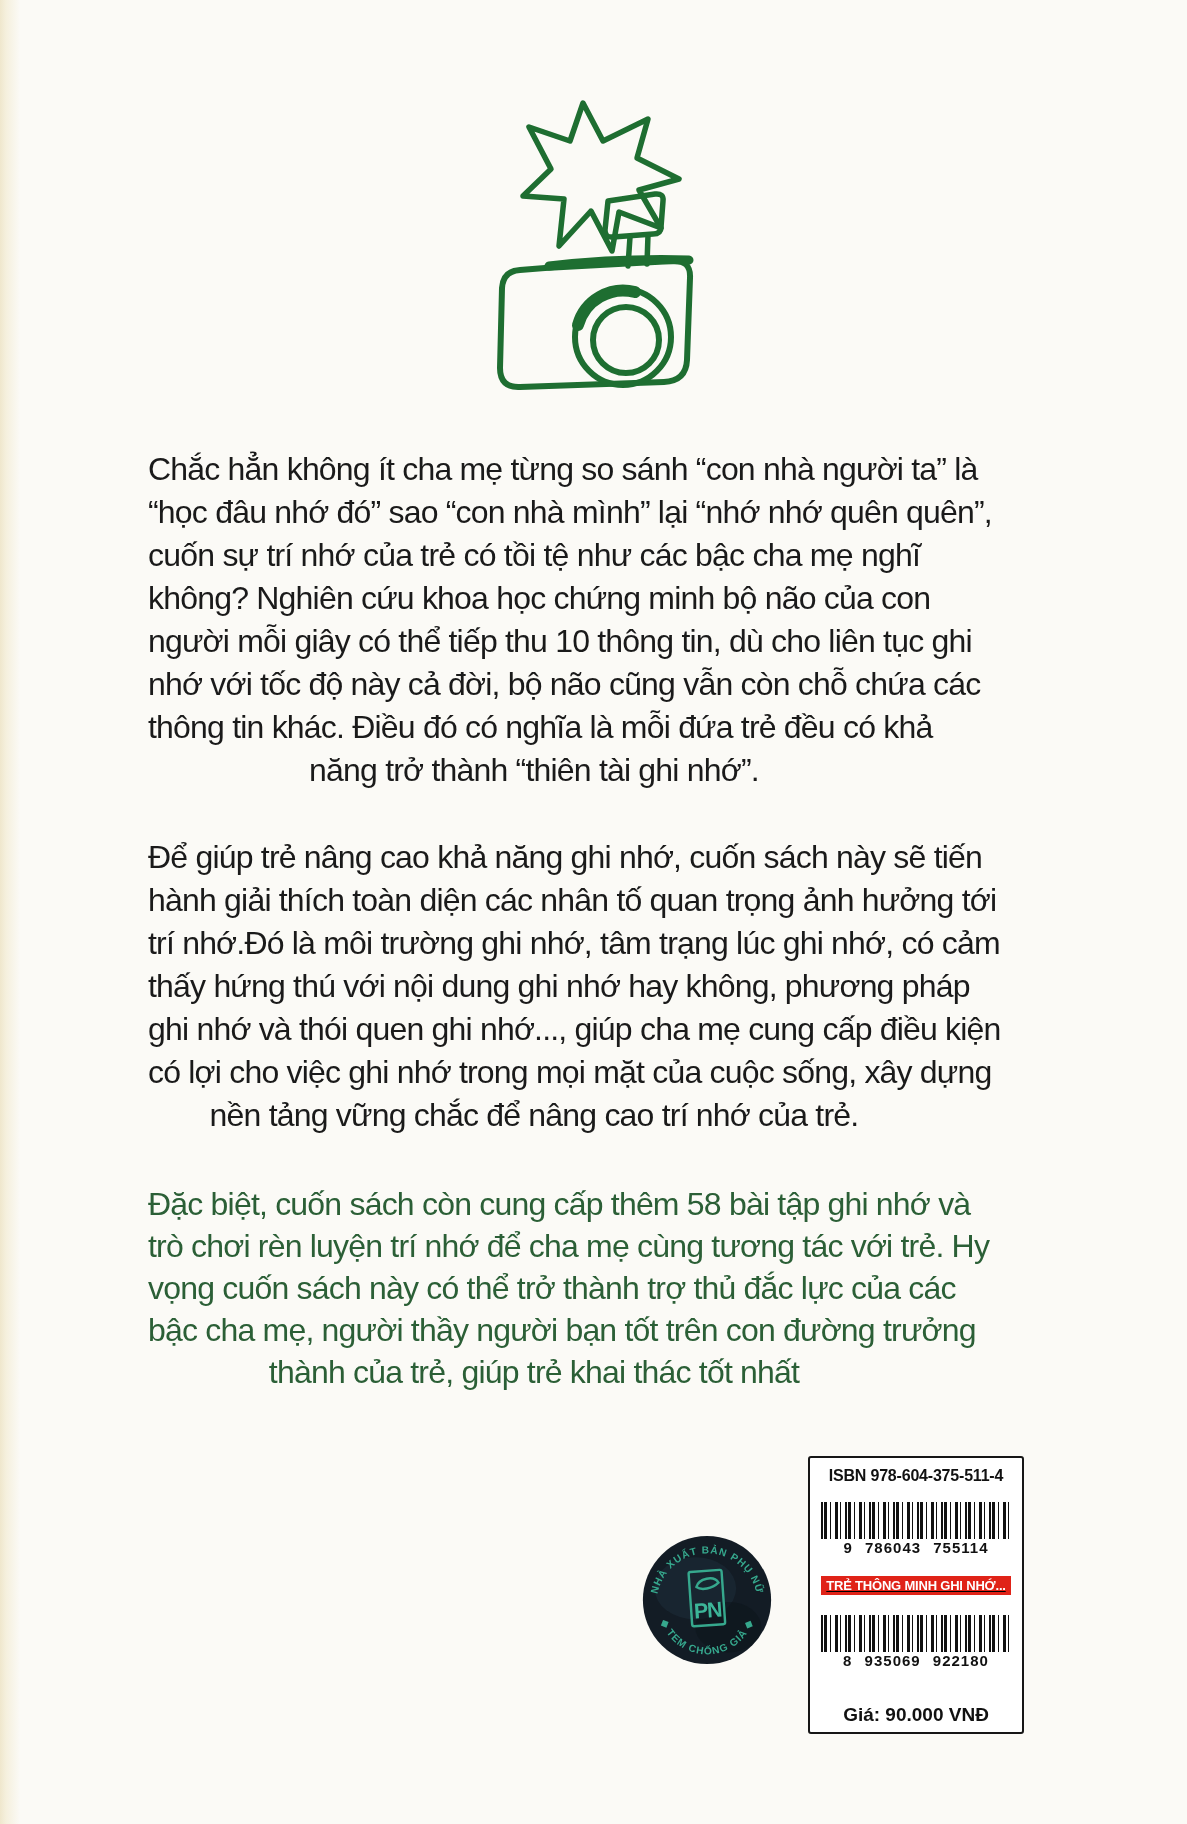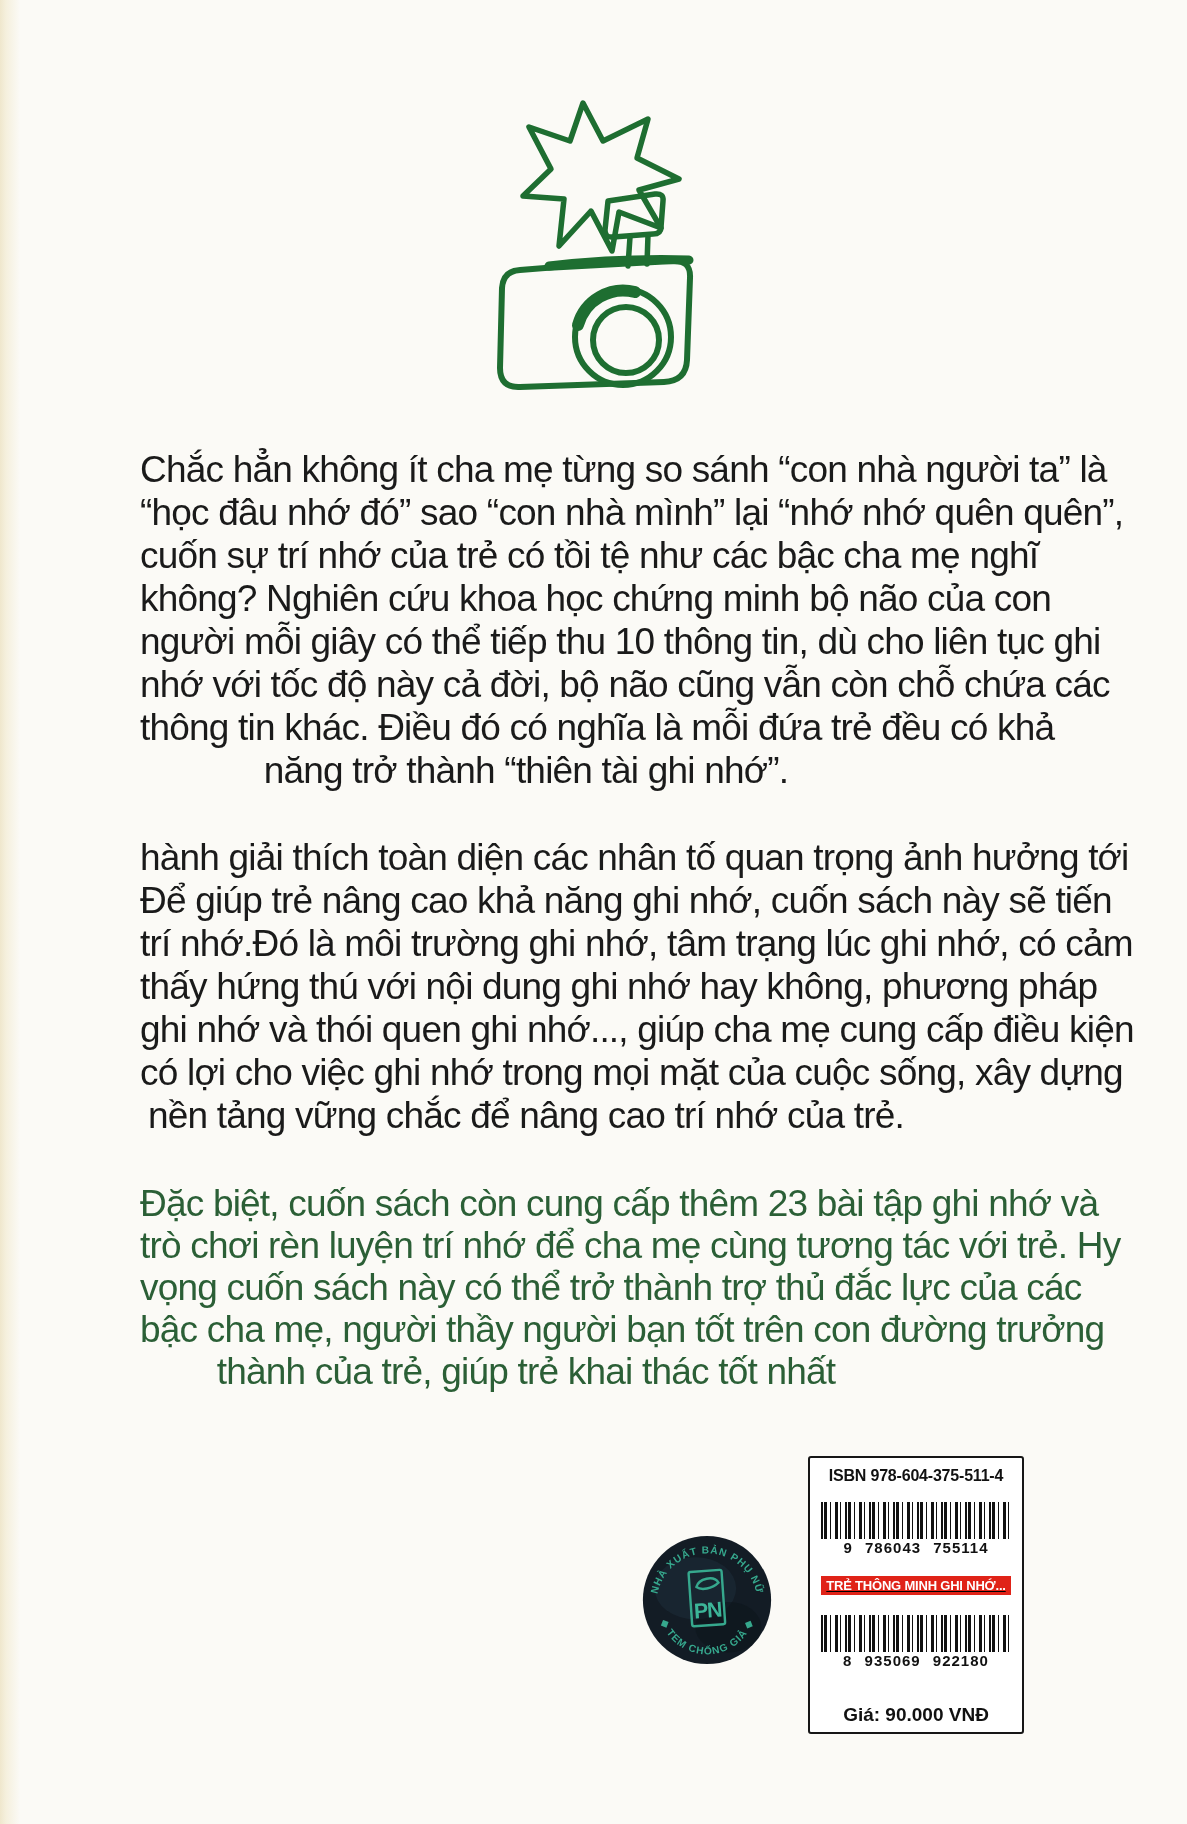"Chắc hẳn không ít cha" .para { font-size: 37px -> 32px; left: 140px -> 148px }
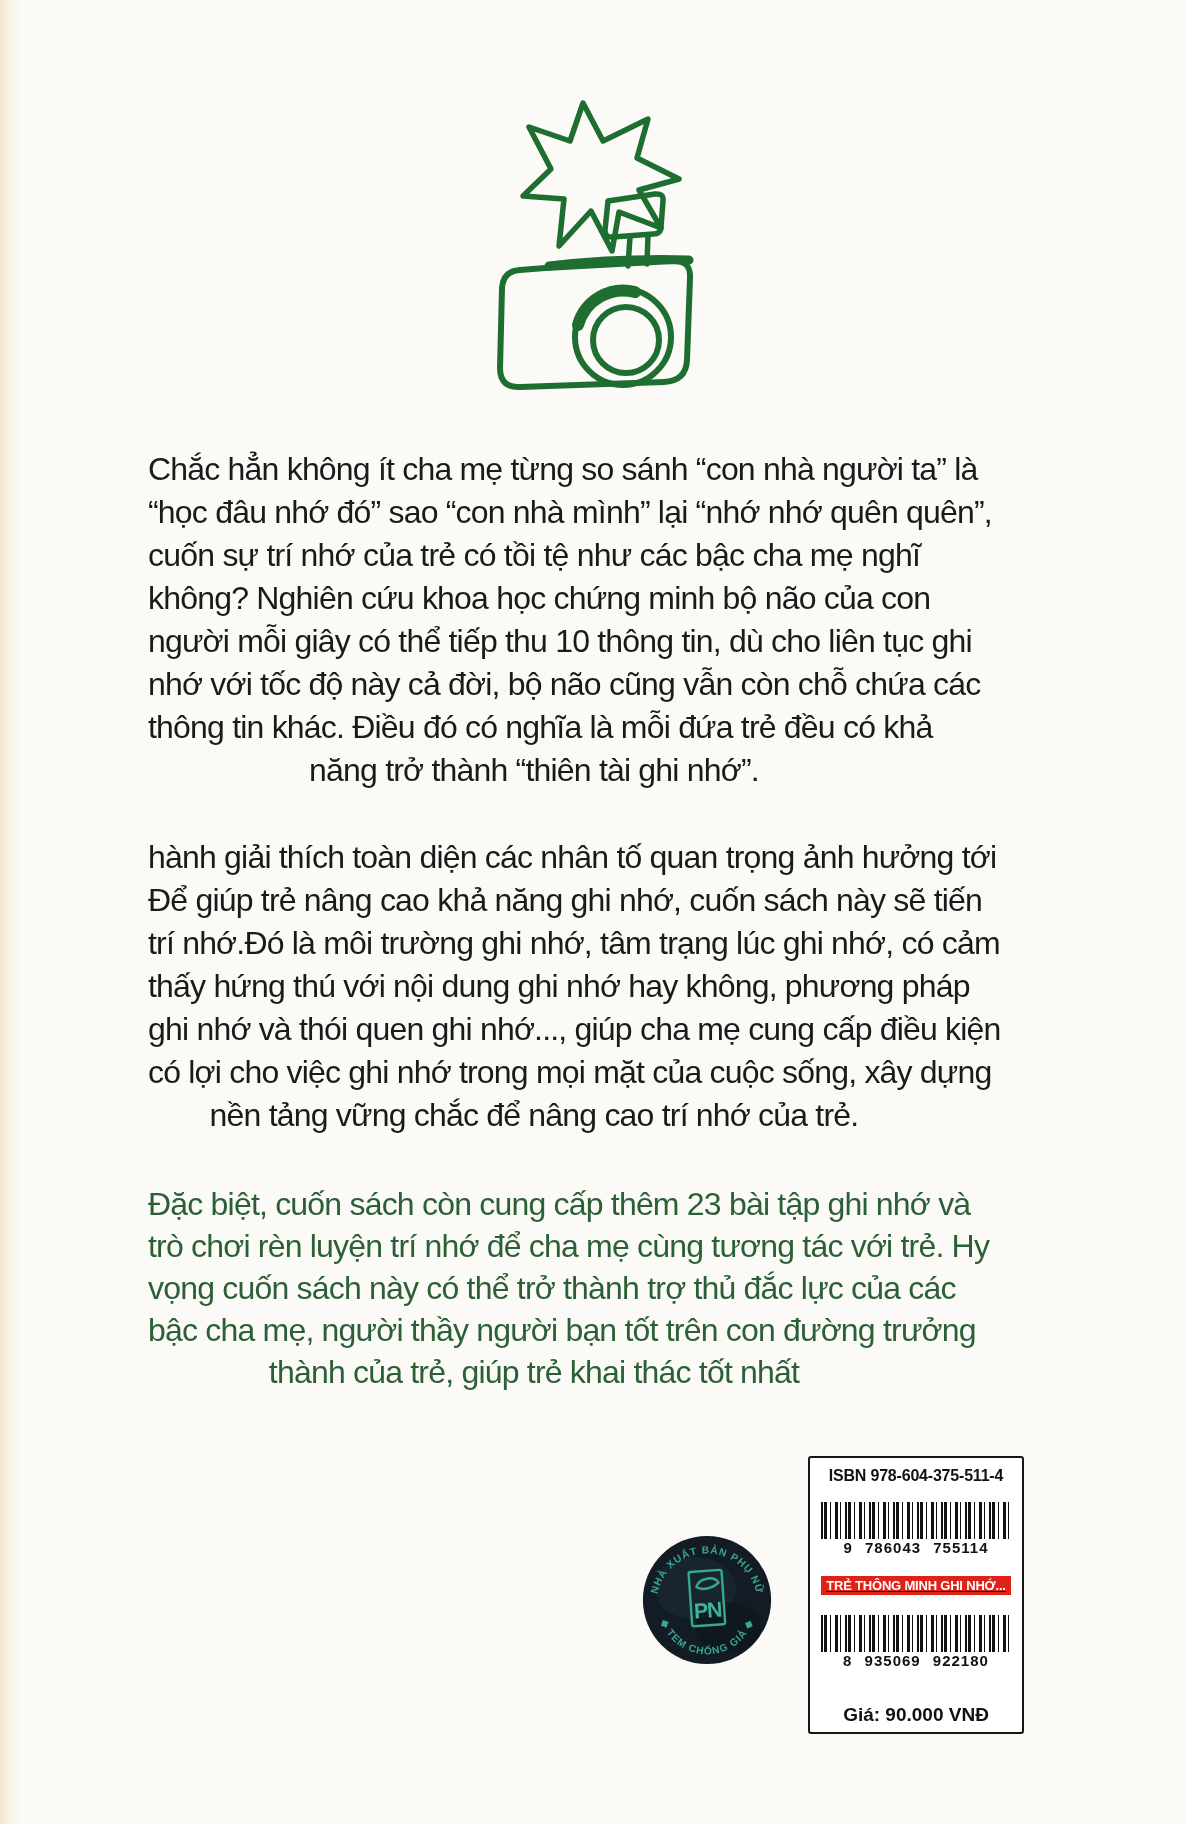"hành giải thích toàn diện" div.ln { order: before "Để giúp trẻ nâng cao" -> after "Để giúp trẻ nâng cao" }
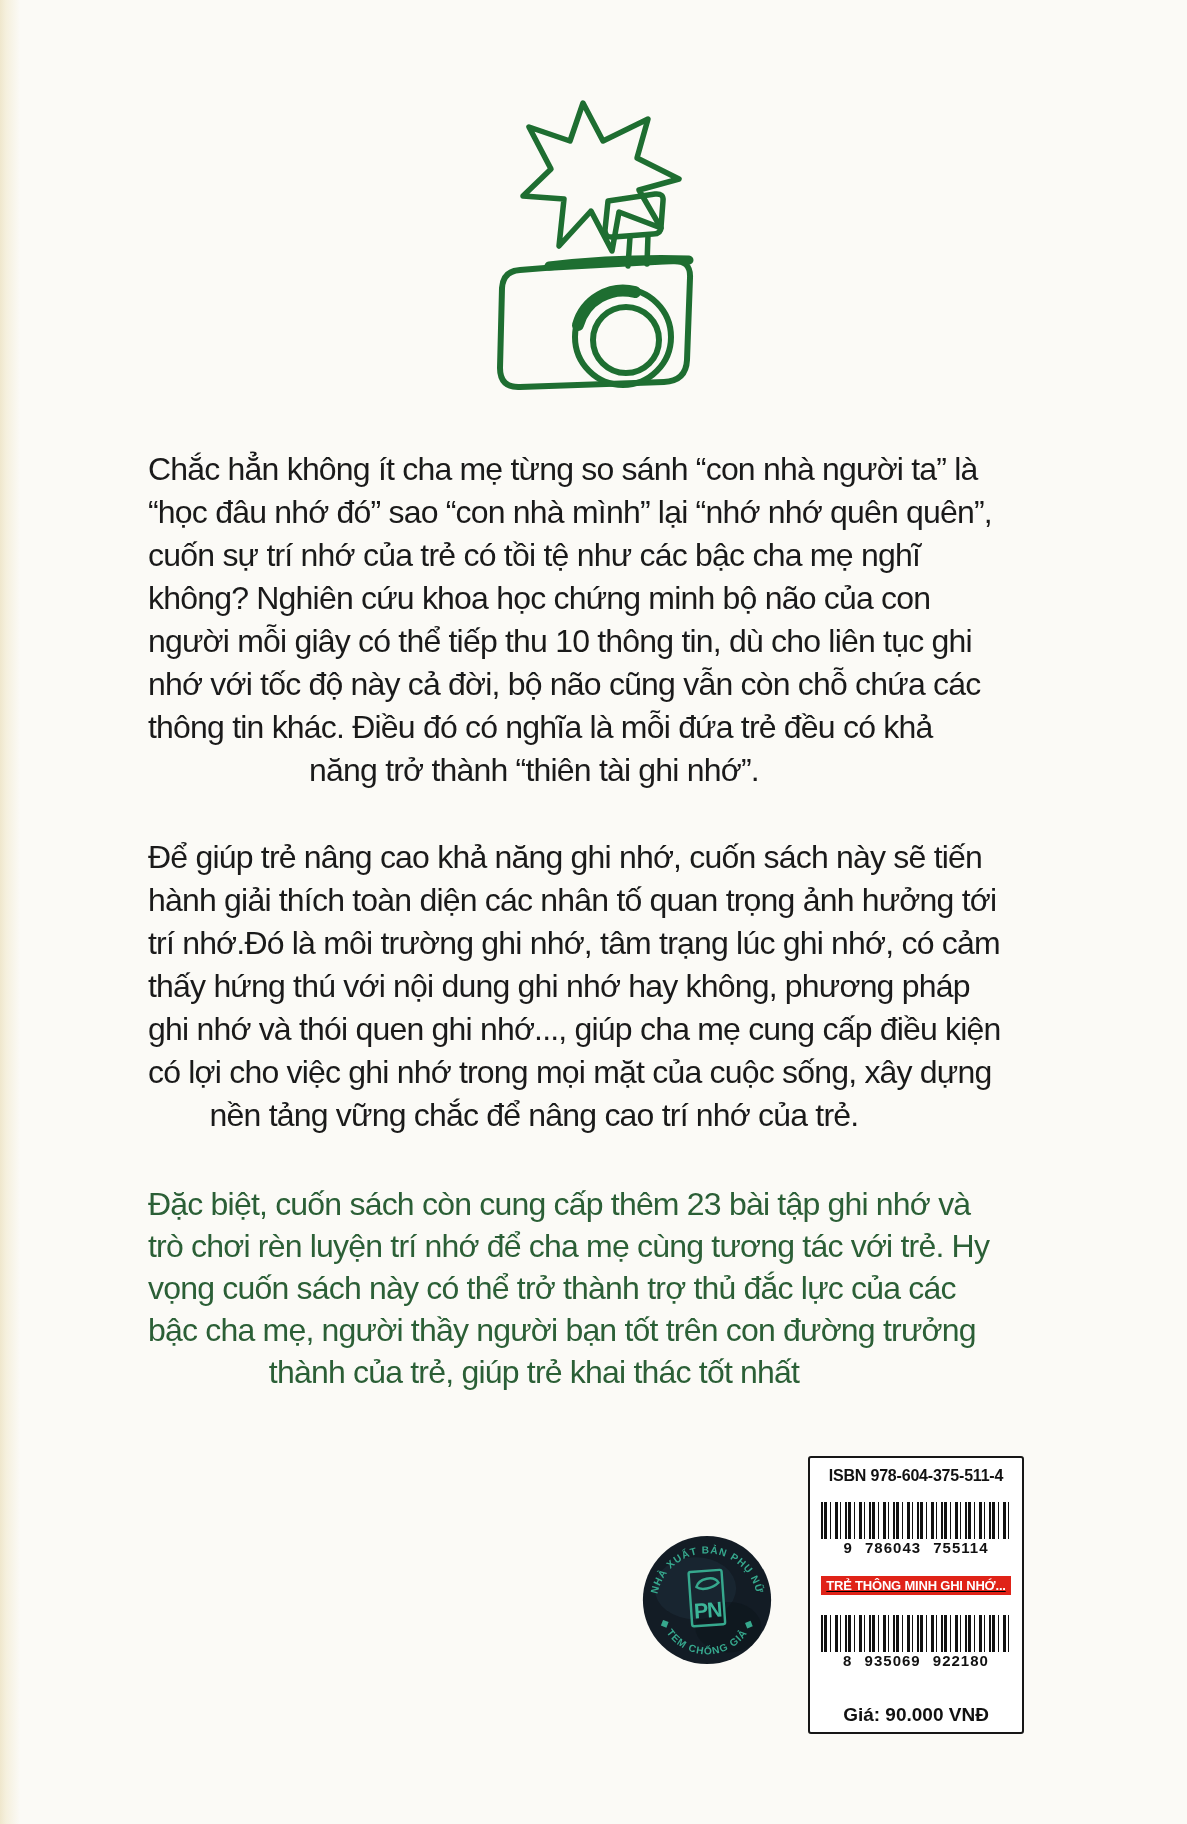"Đặc biệt, cuốn sách còn" div.ln { text: 23 -> 58 }
